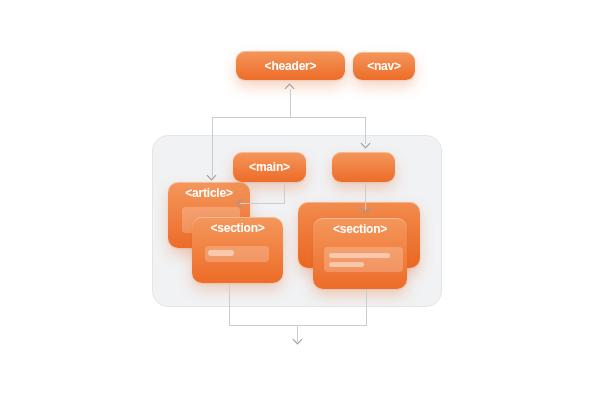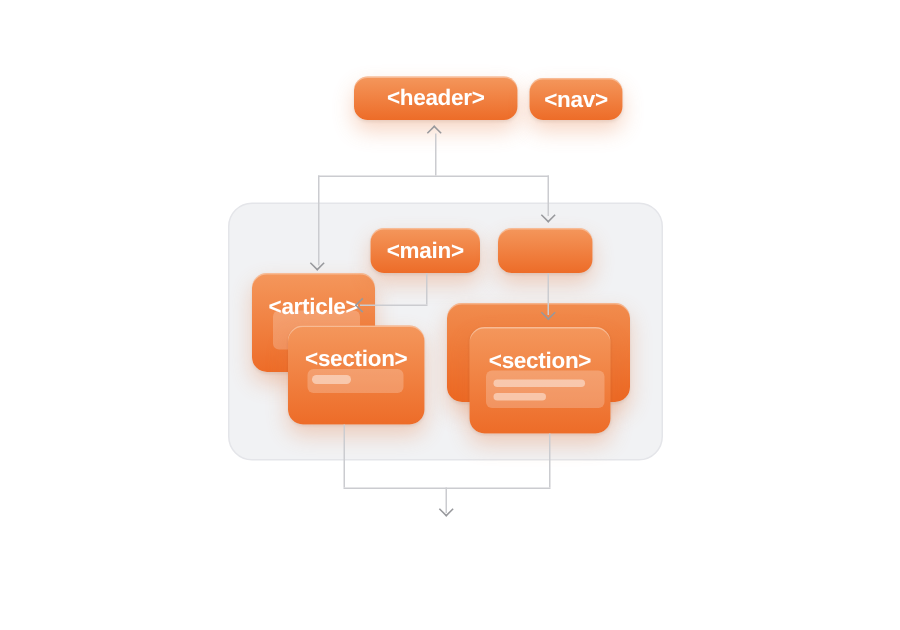"<header>" .node { font-size: 15px -> 12px }
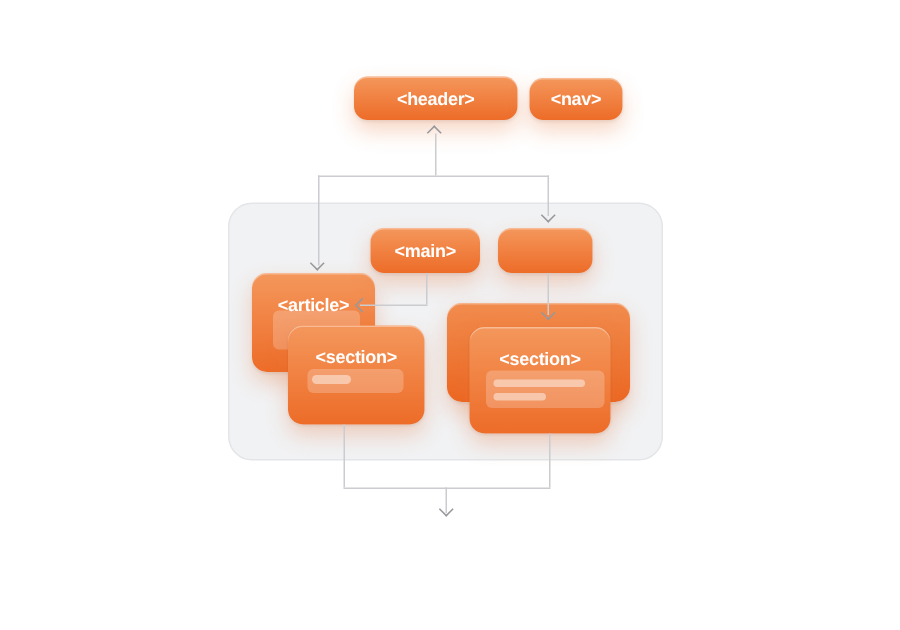"<main>" .n-main { left: 247px -> 233px }
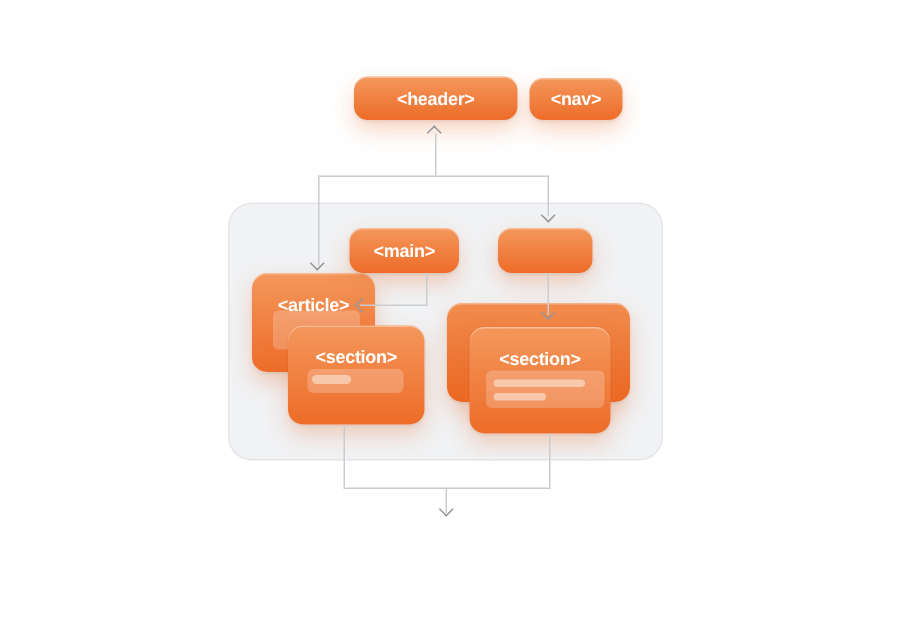"<article>" .node.big { padding-top: 14px -> 4px }
